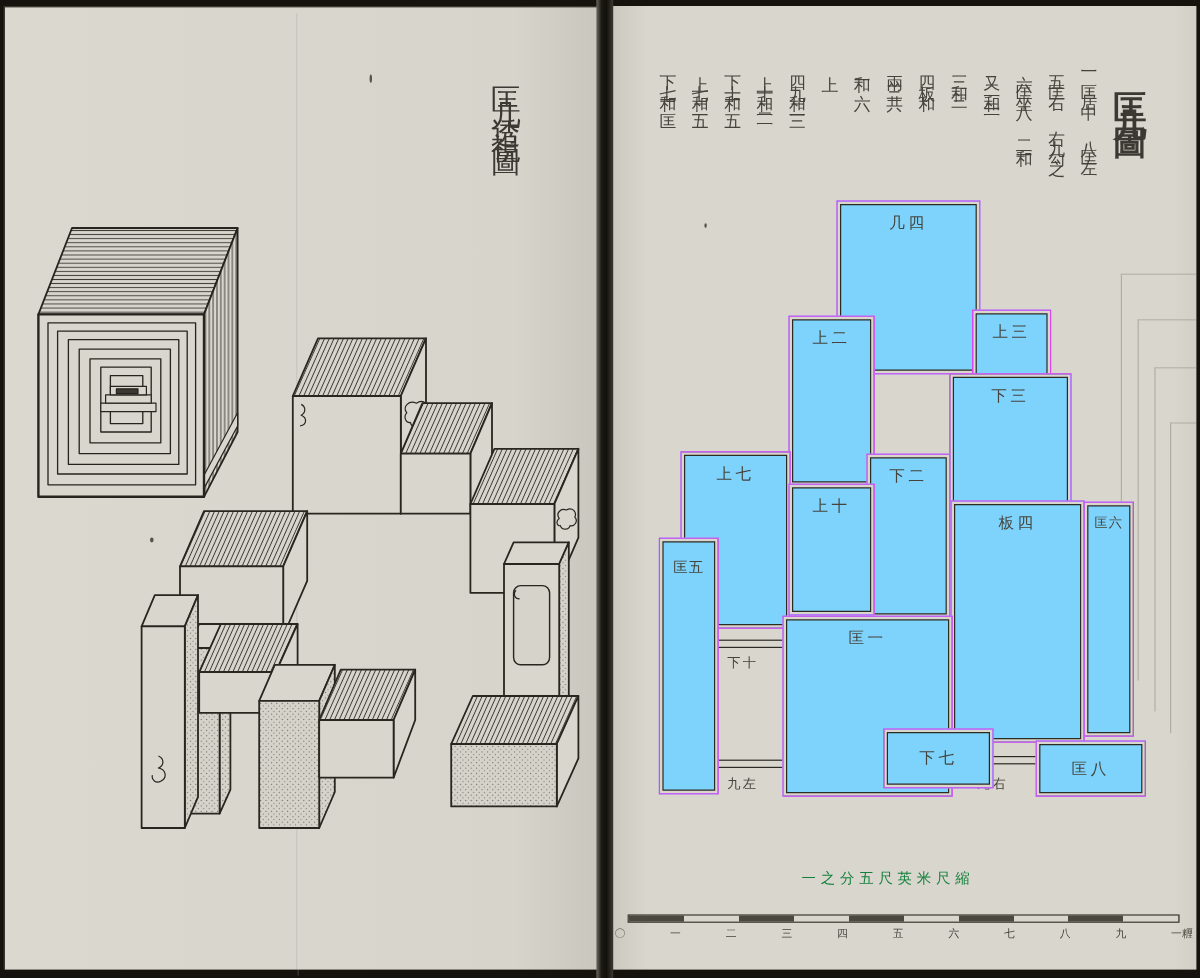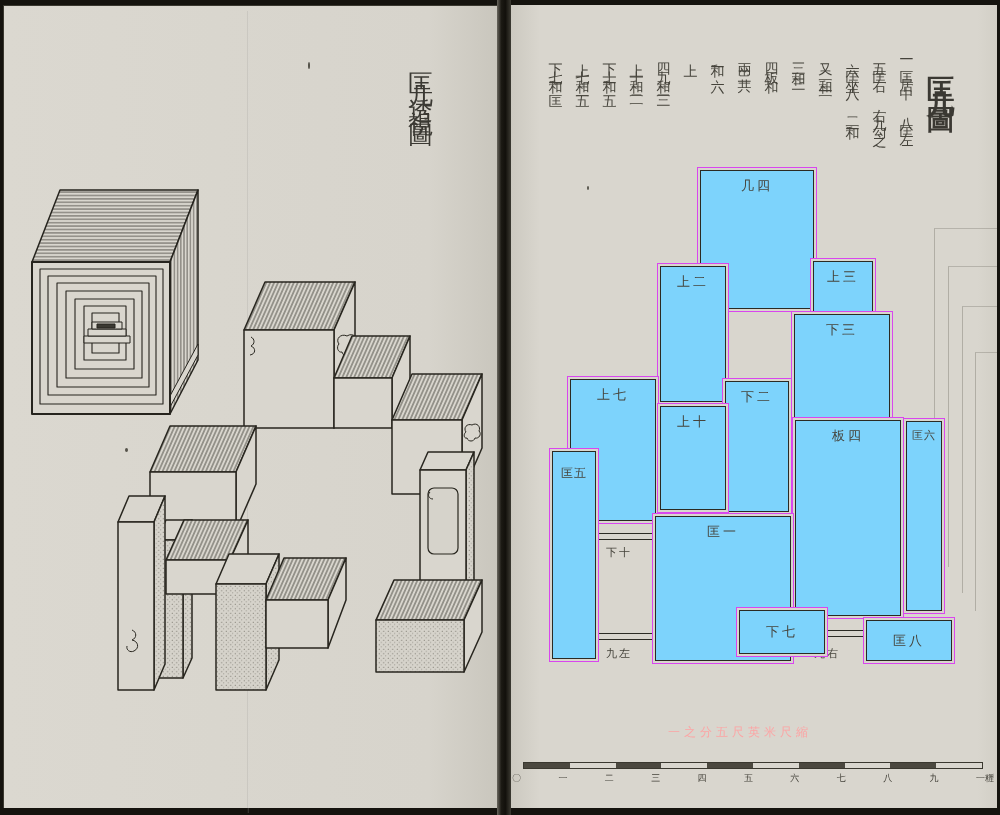"一之分五尺英米尺縮" .scalecap { color: #fca5a5 -> #15803d }
